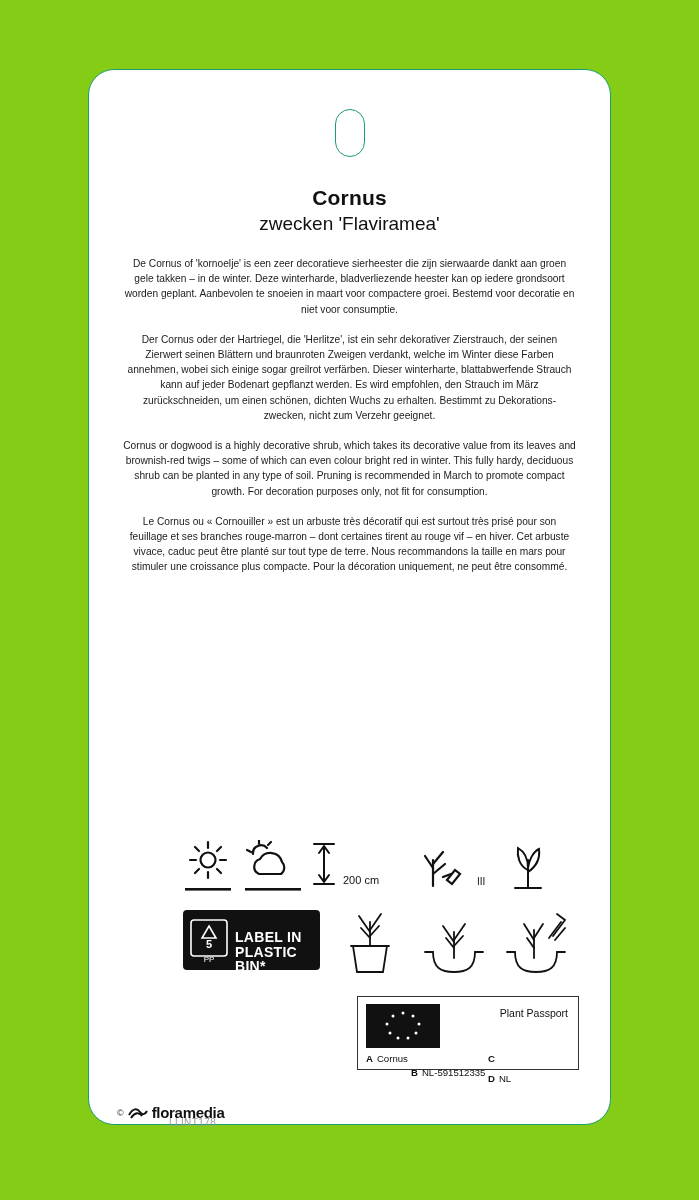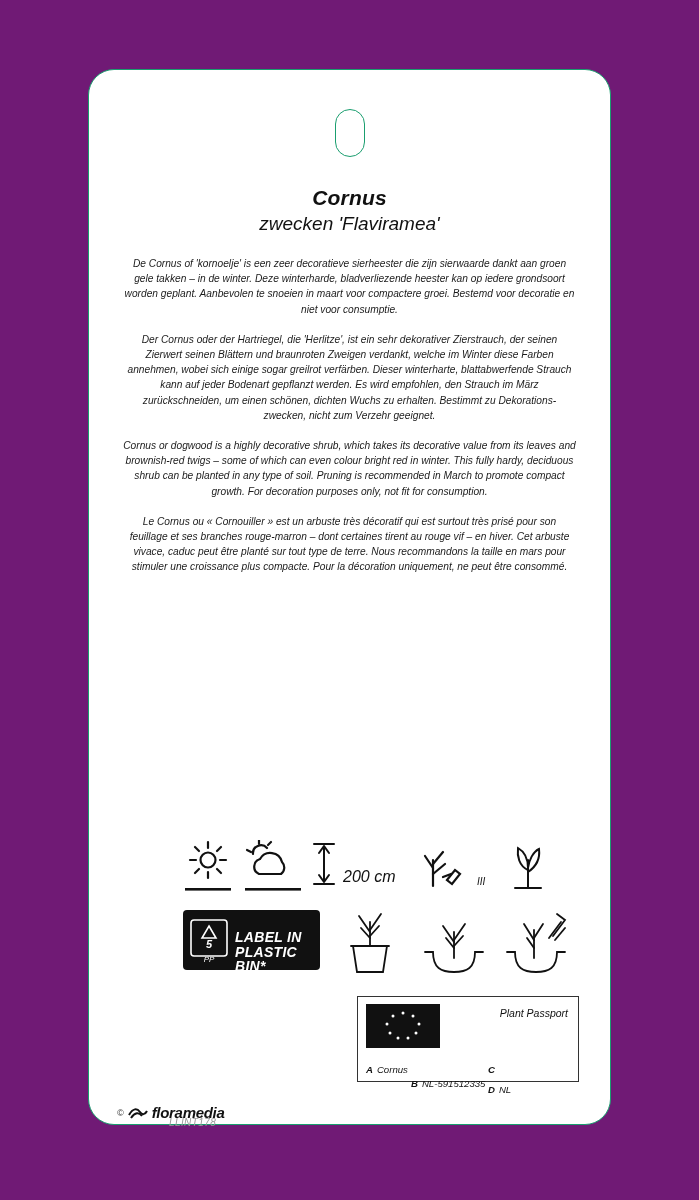"Cornus" .page { background: #701a75 -> #84cc16; font-style: italic -> none }
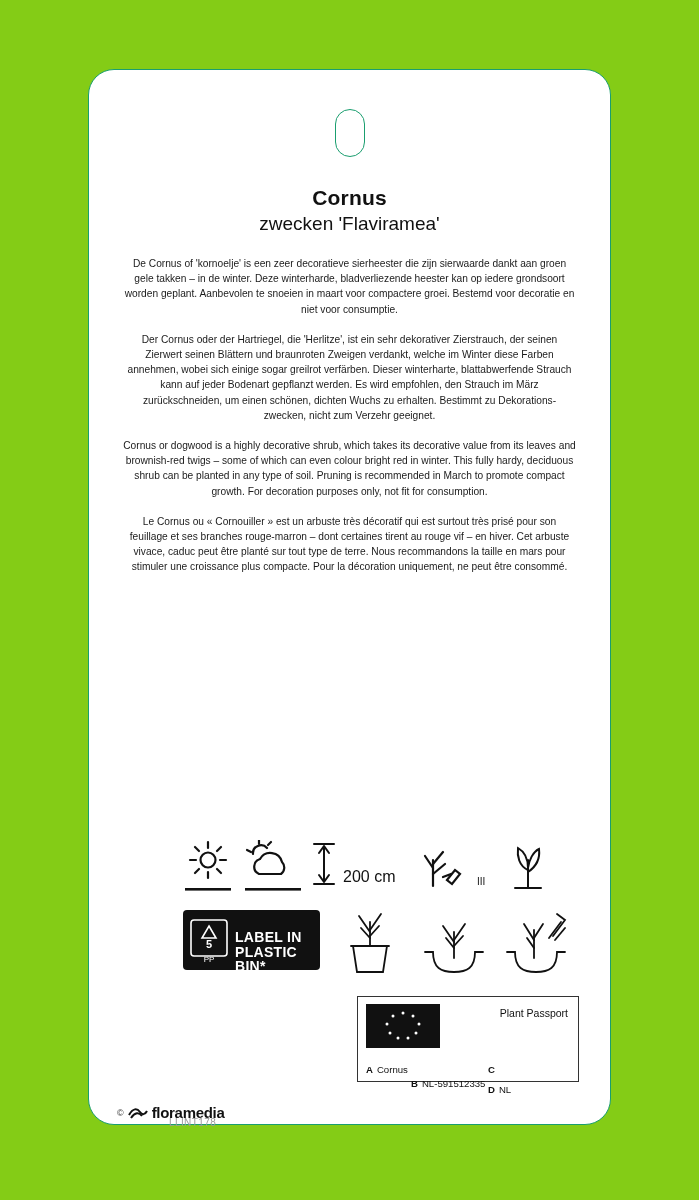"200 cm" .height-val { font-size: 16px -> 11px }
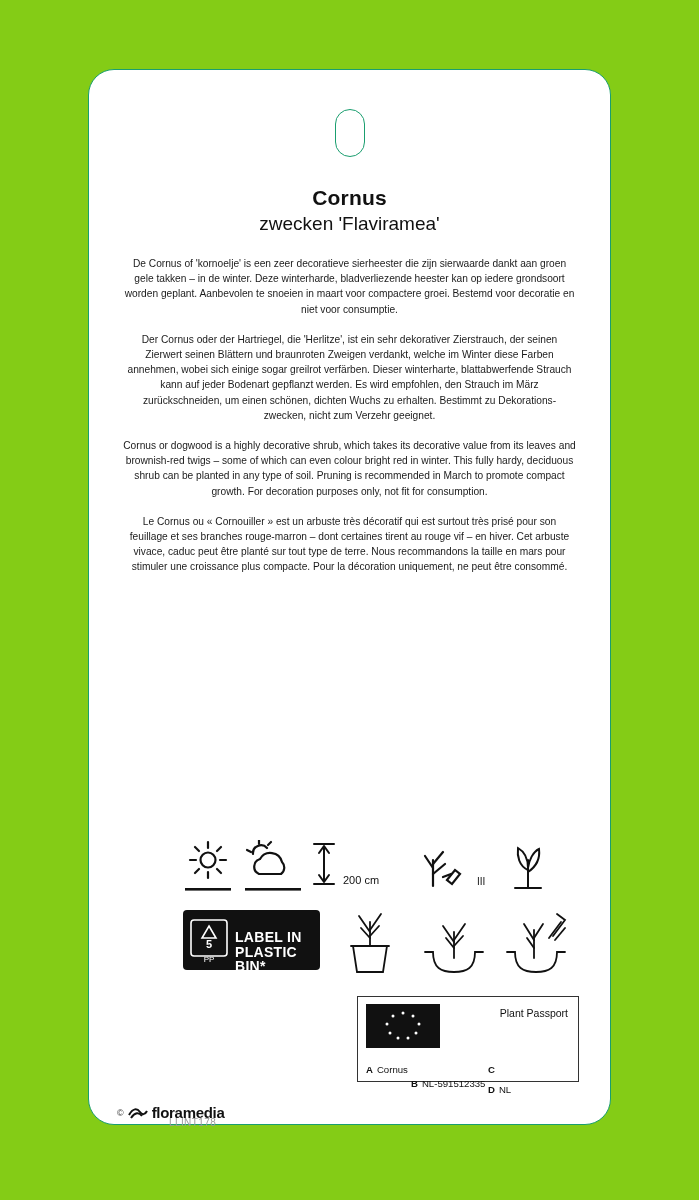"Plant Passport" .passport { height: 86px -> 74px }
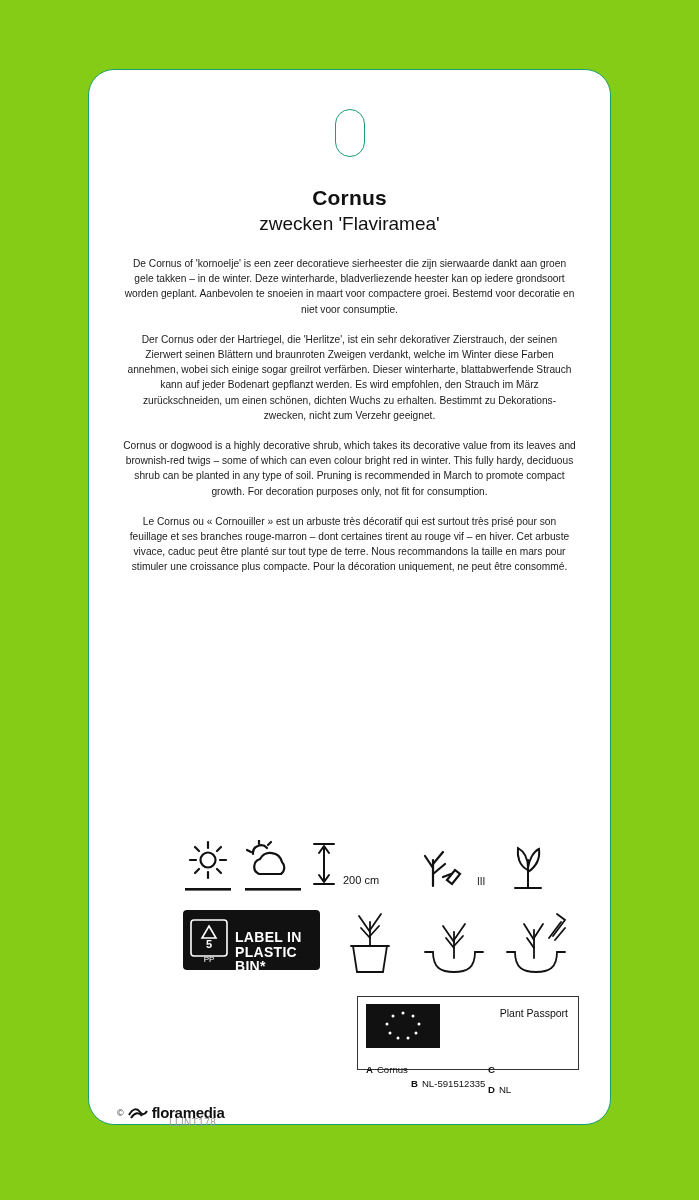"A Cornus" .pp-line { margin-top: 11px -> none }
